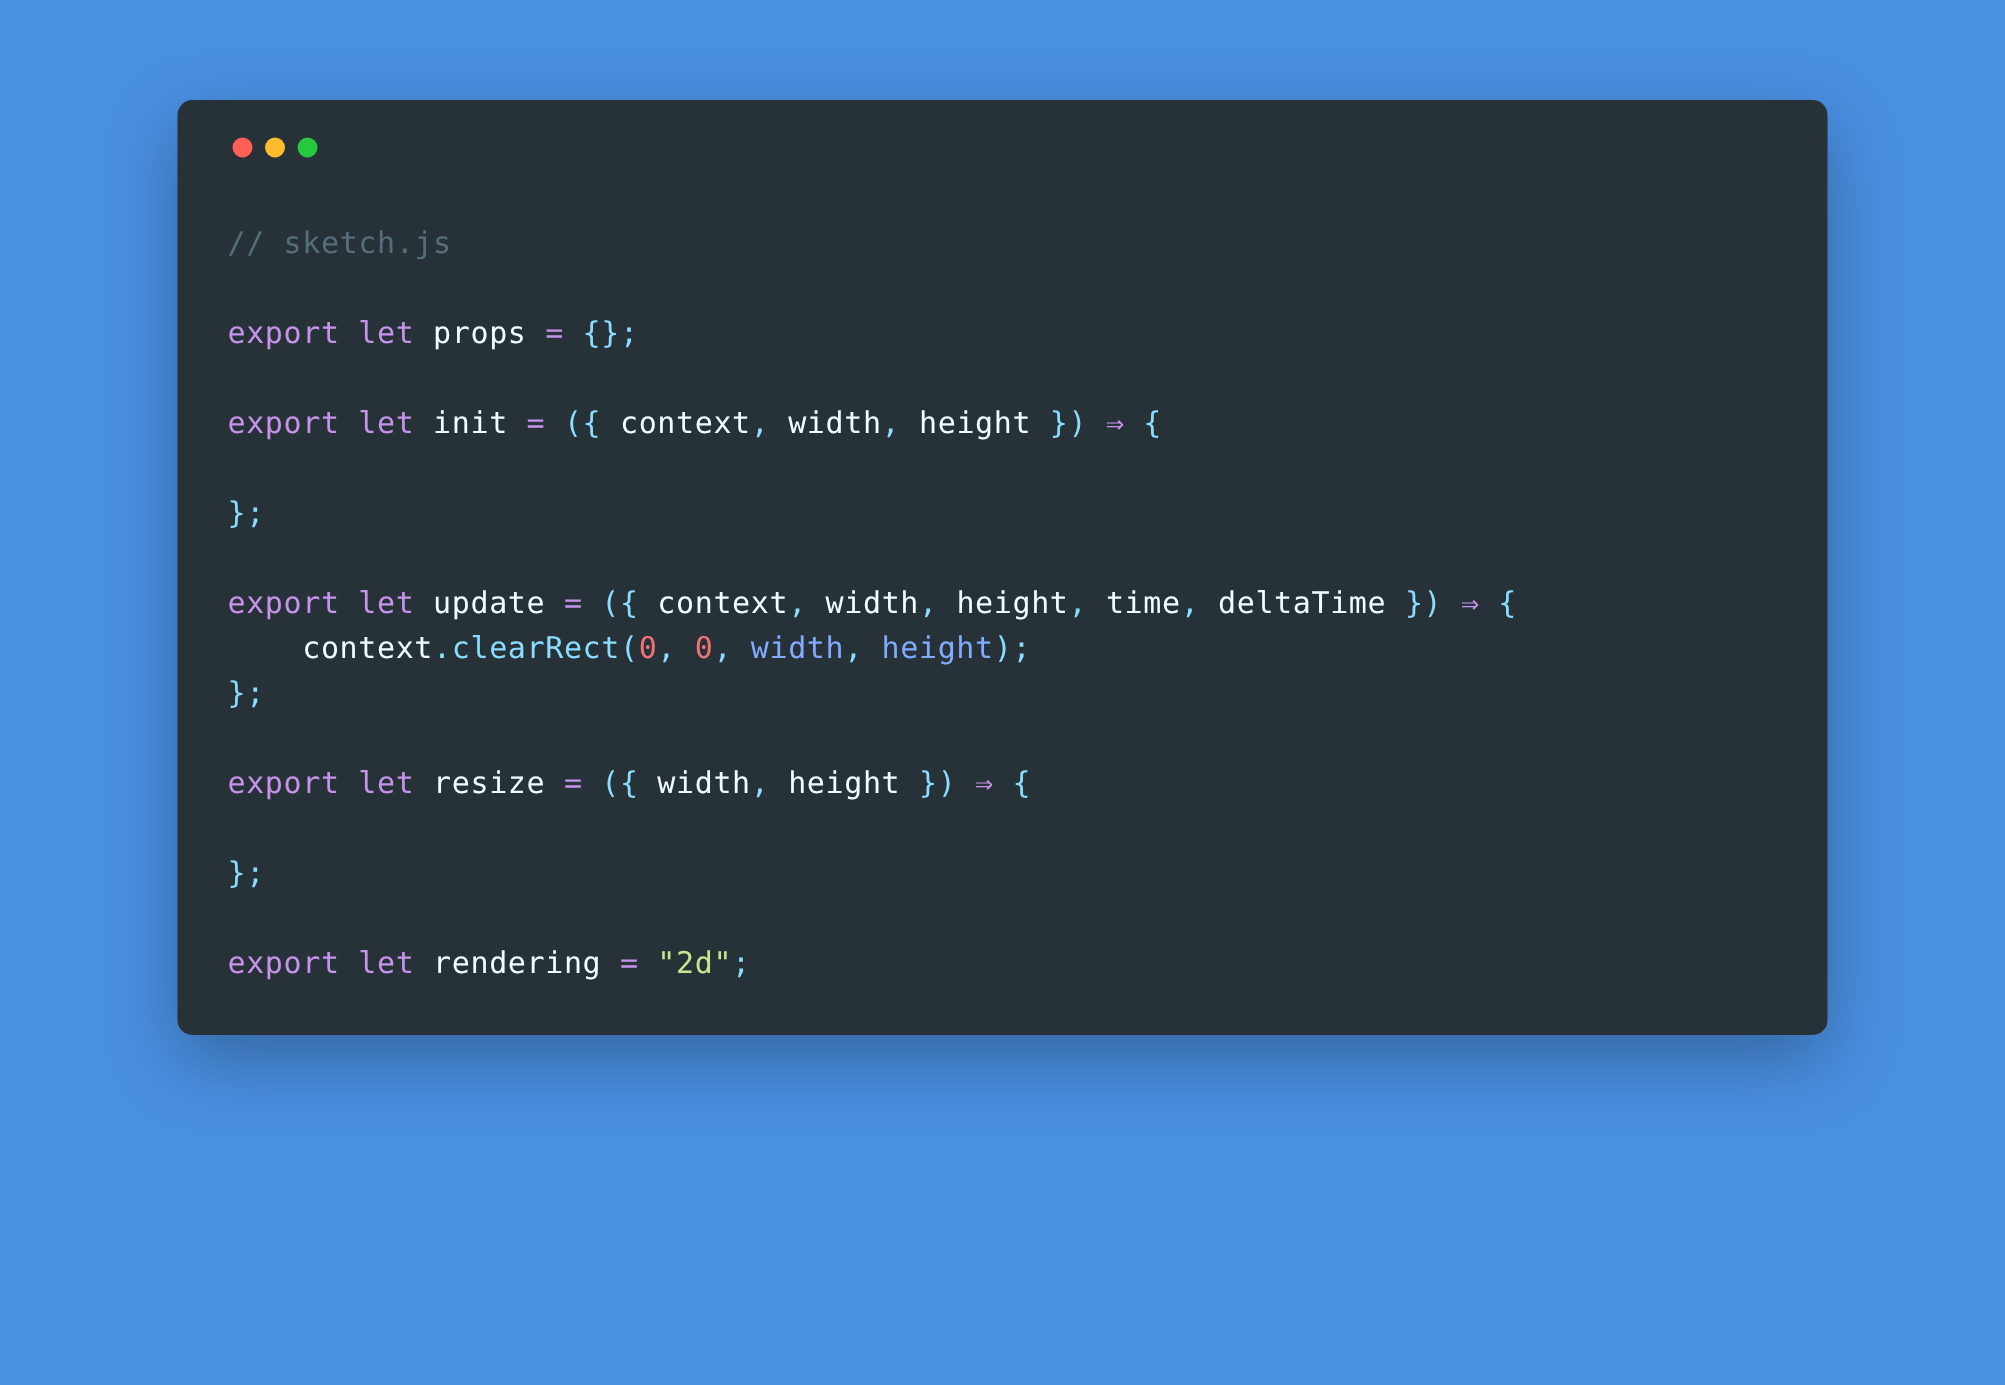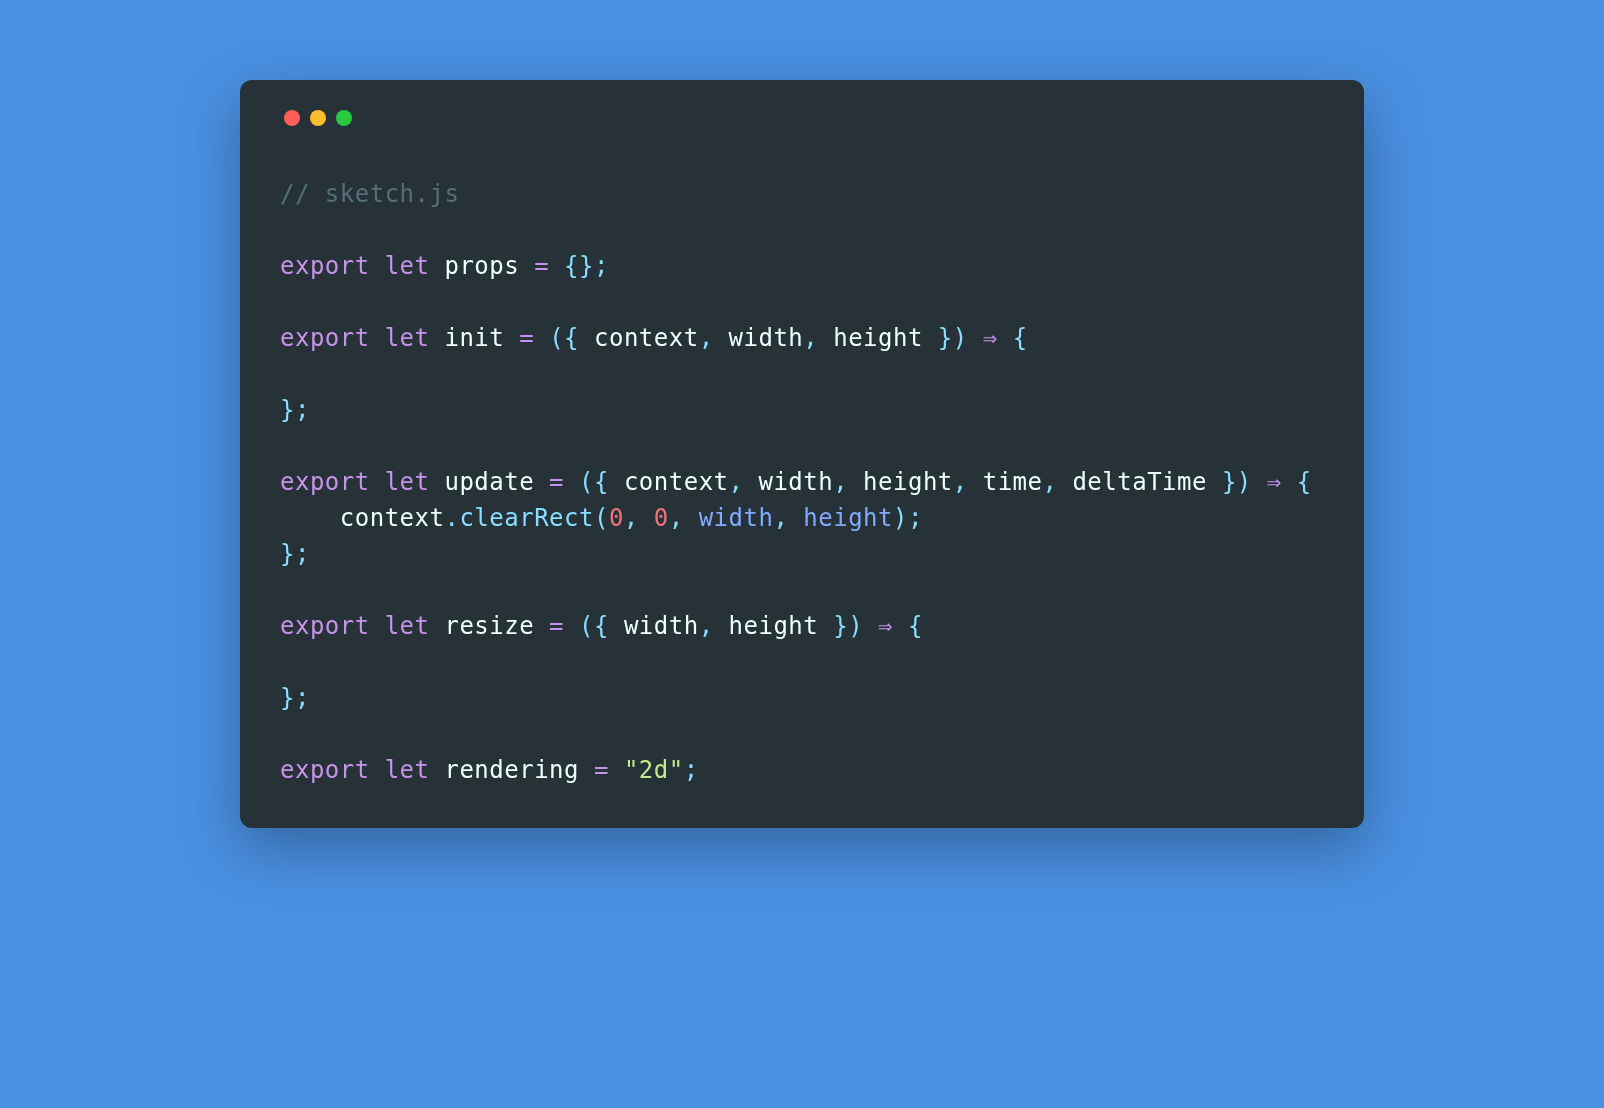"// sketch.js export let props" .window { width: 1124px -> 1320px }
